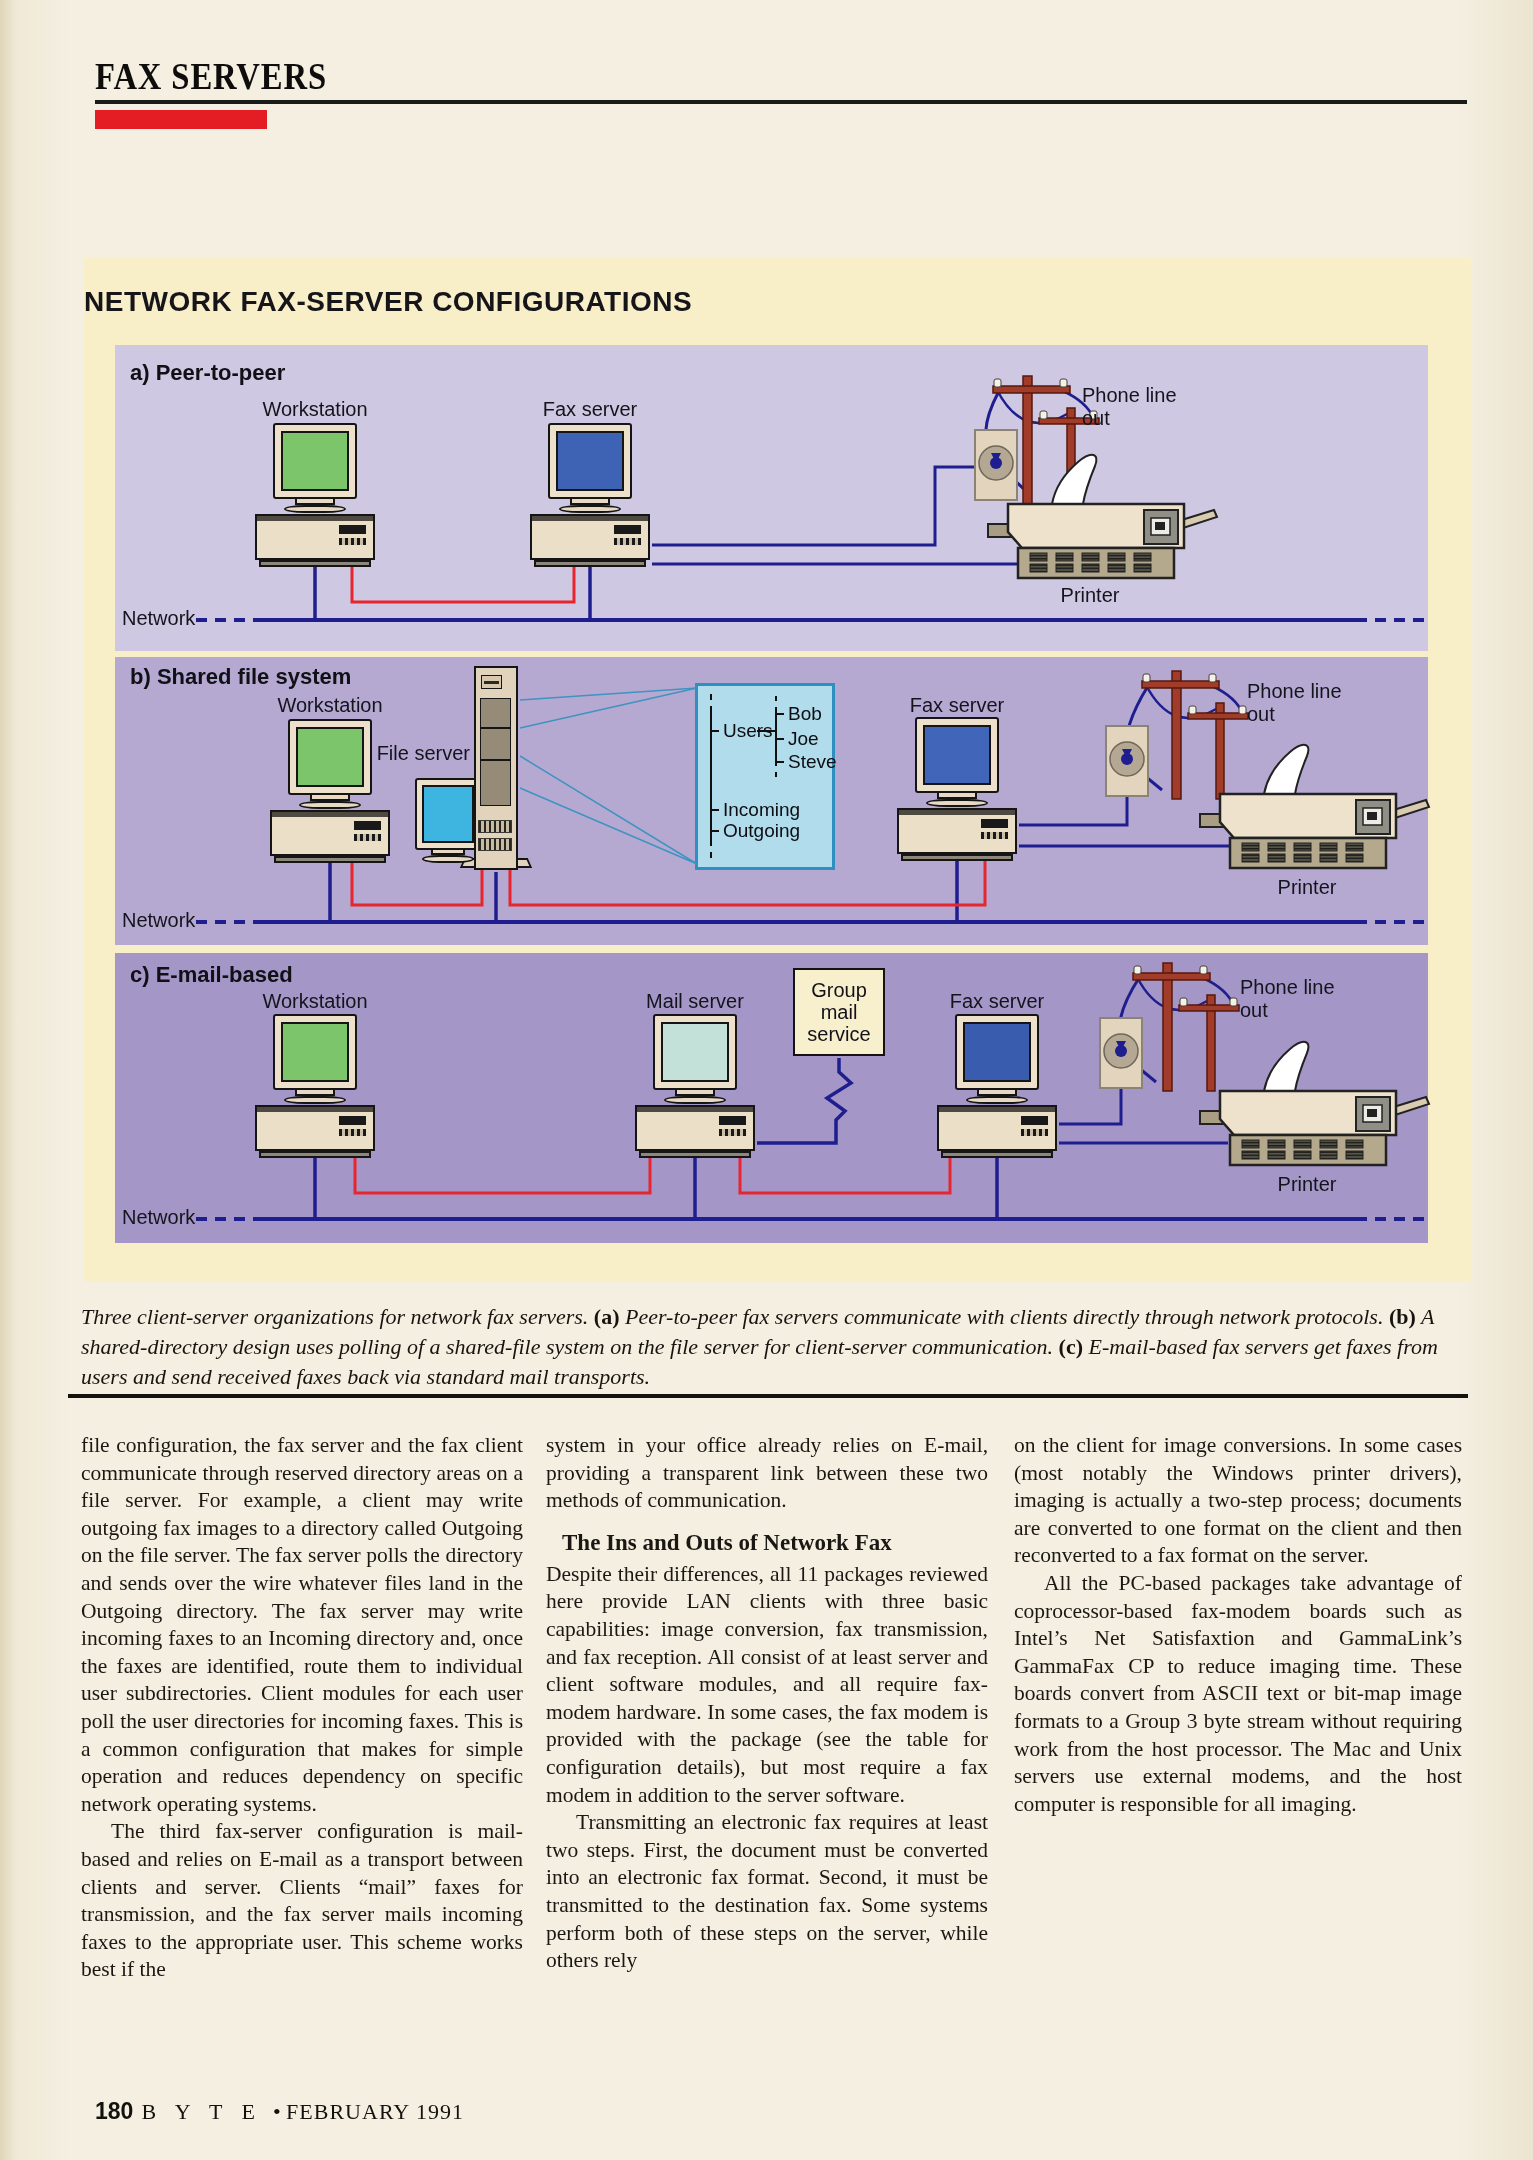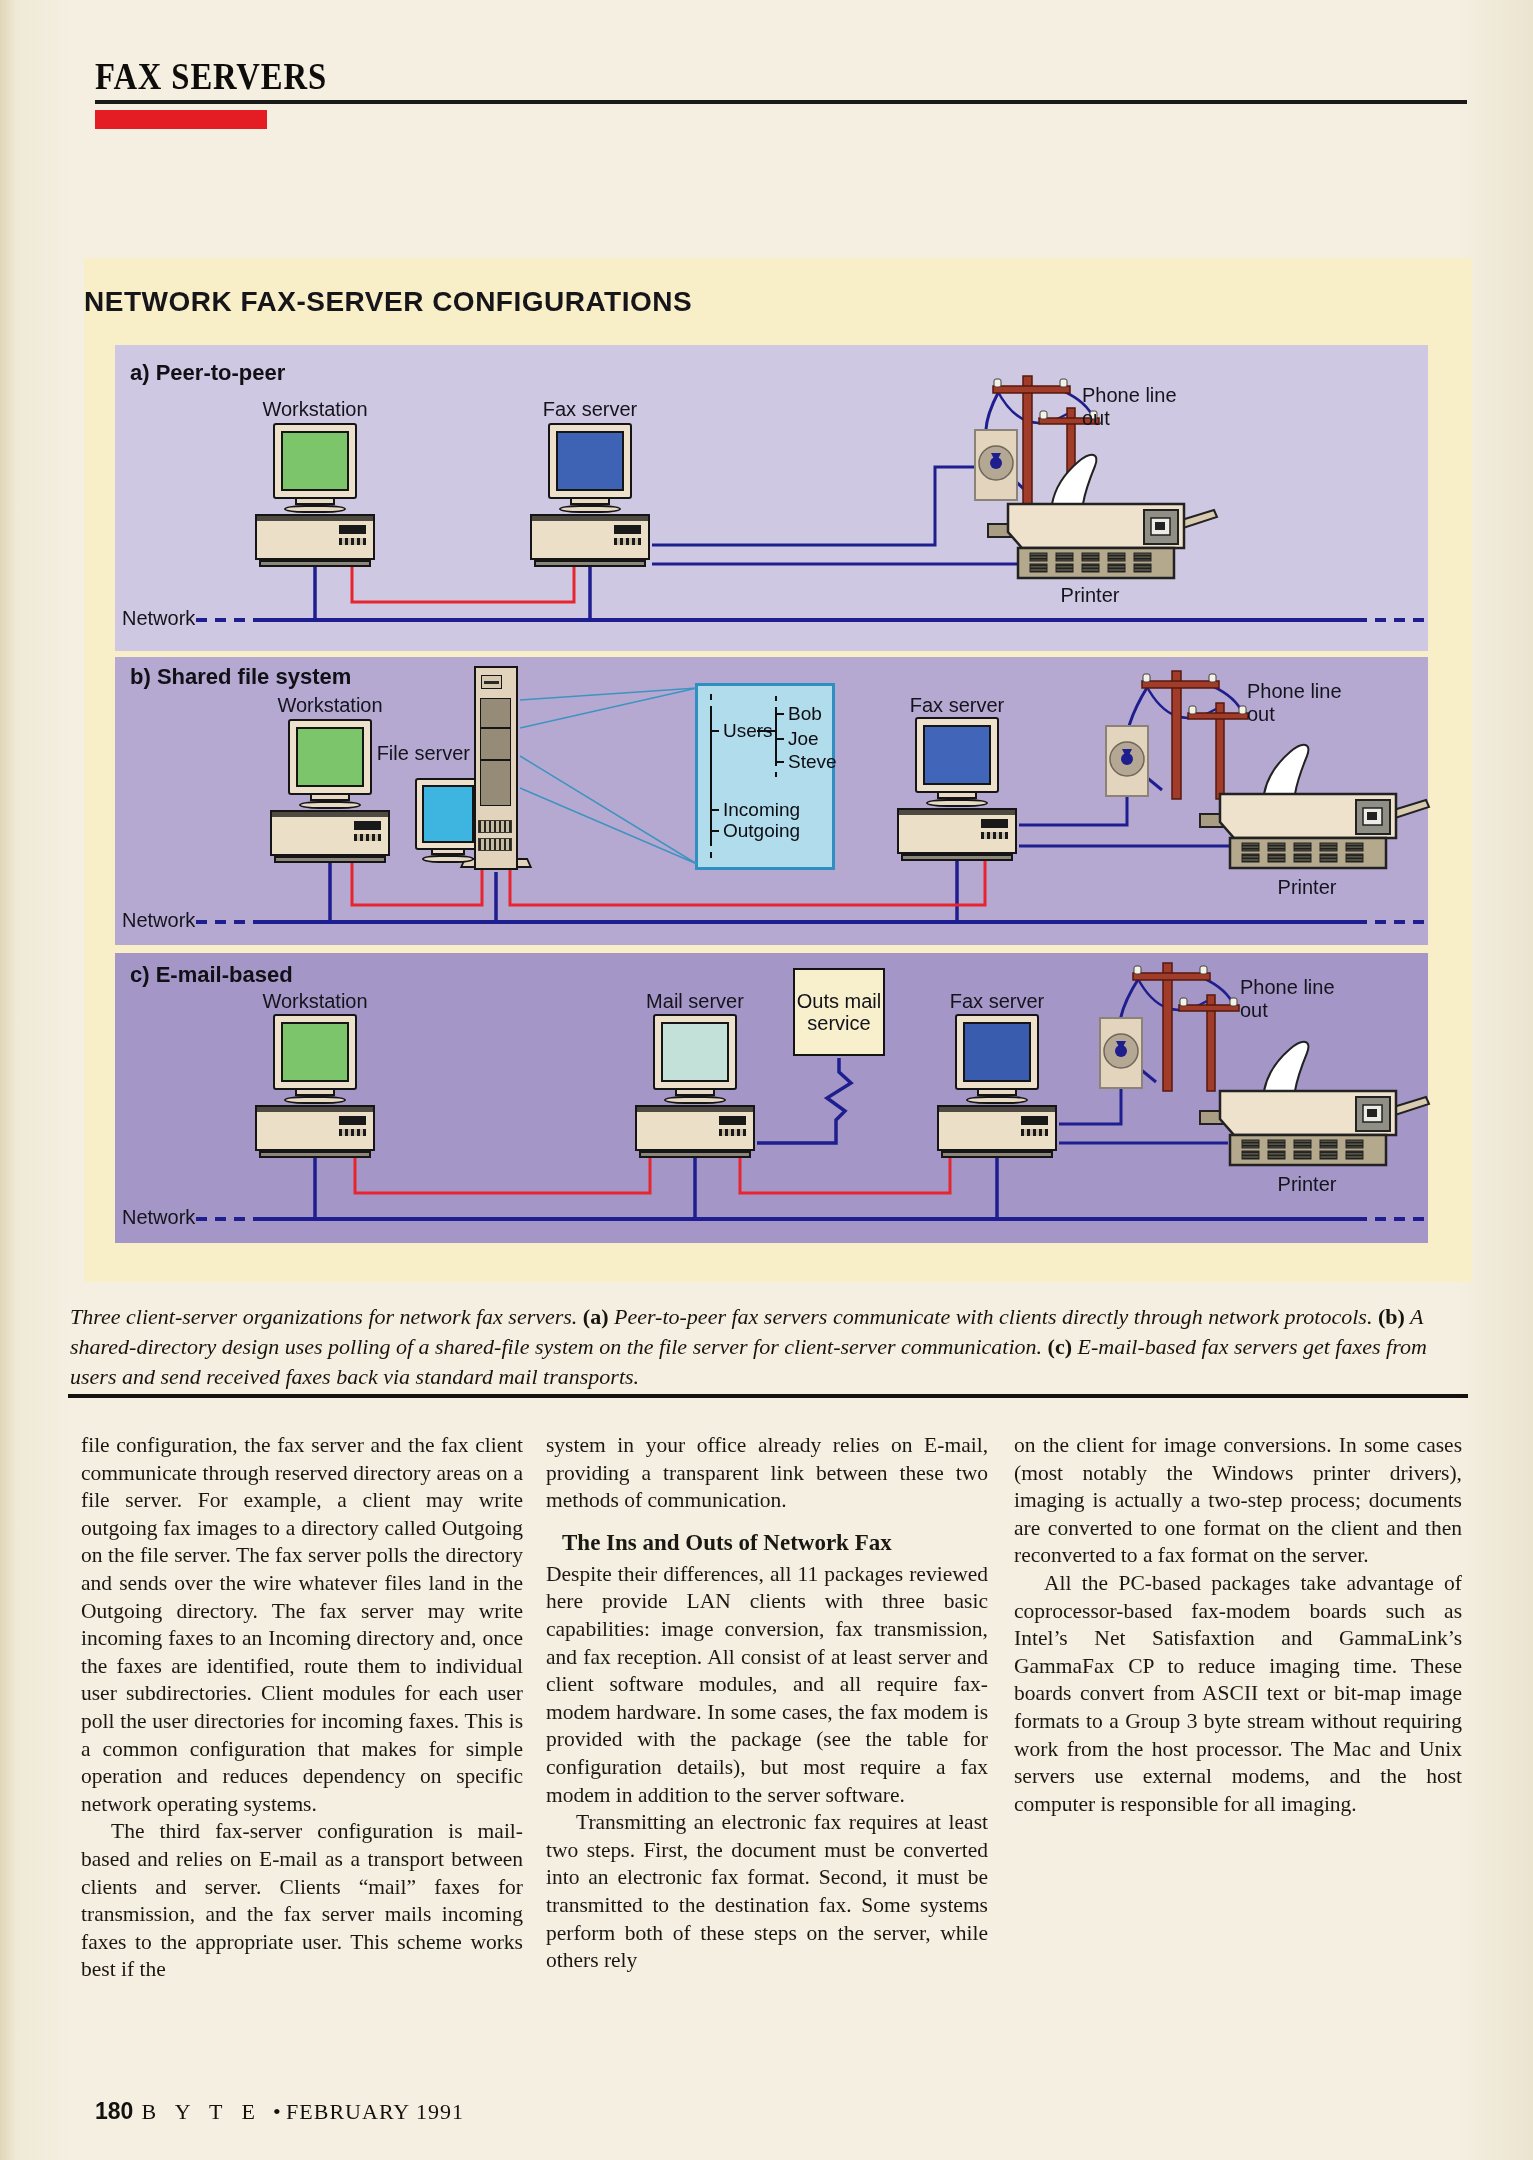"Outs mail service" div.otherbox { text: Outs -> Group }
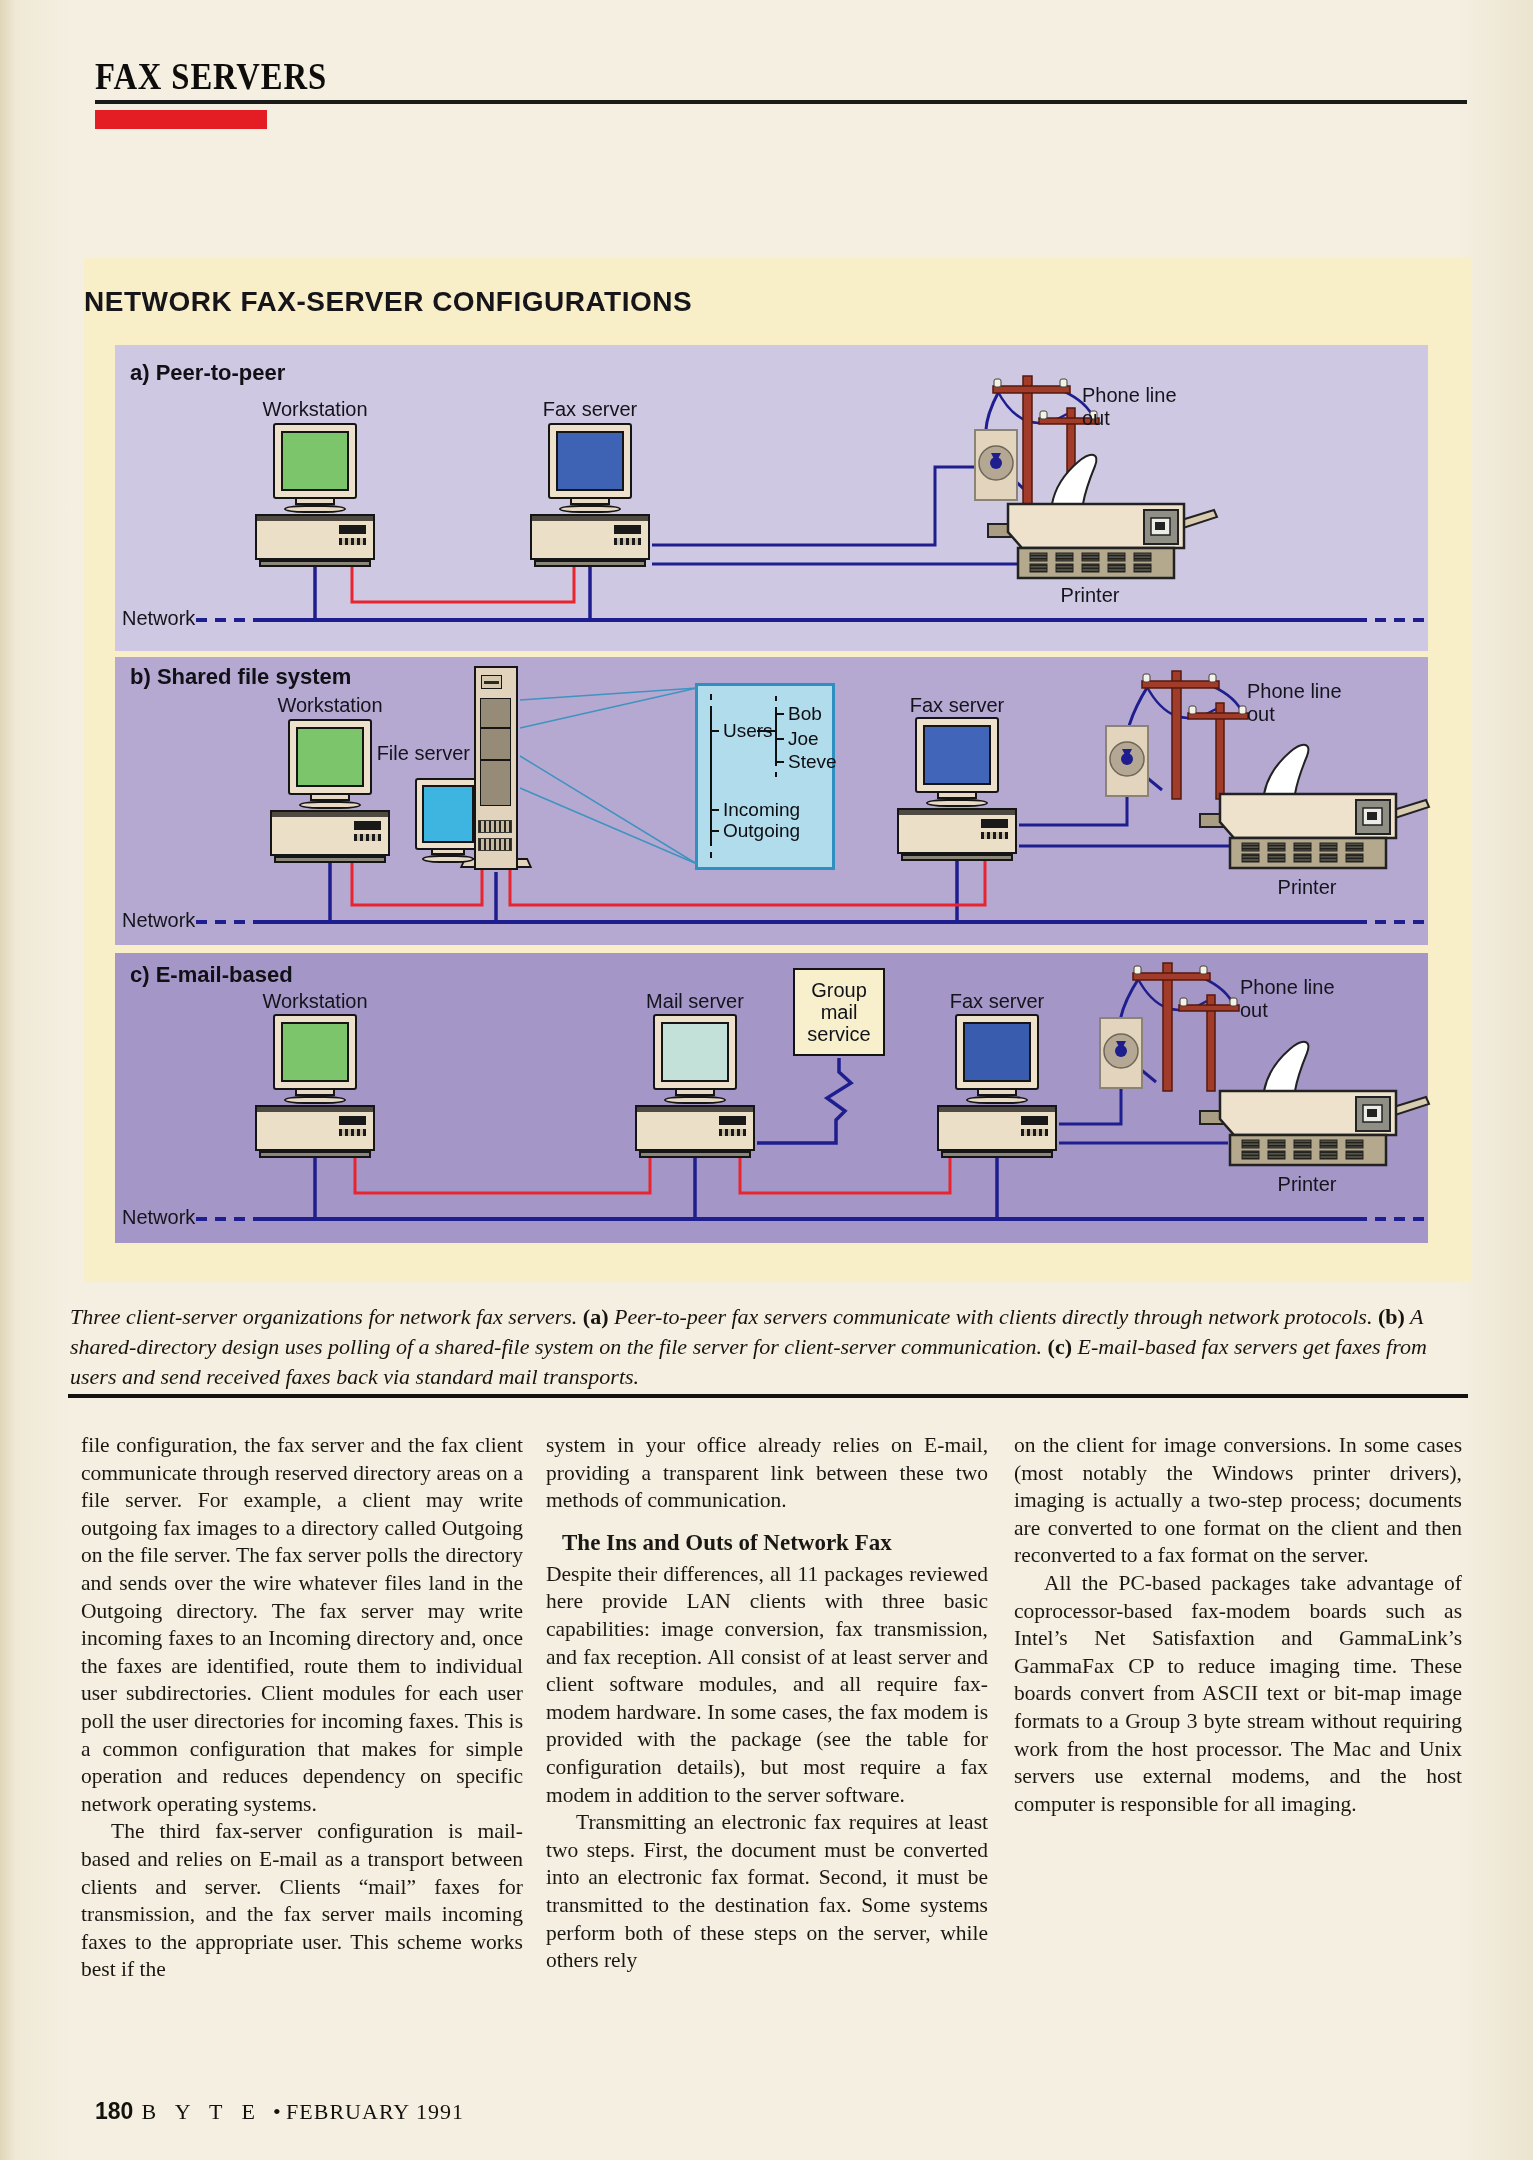"Three client-server organizations for" .caption { left: 70px -> 81px }
